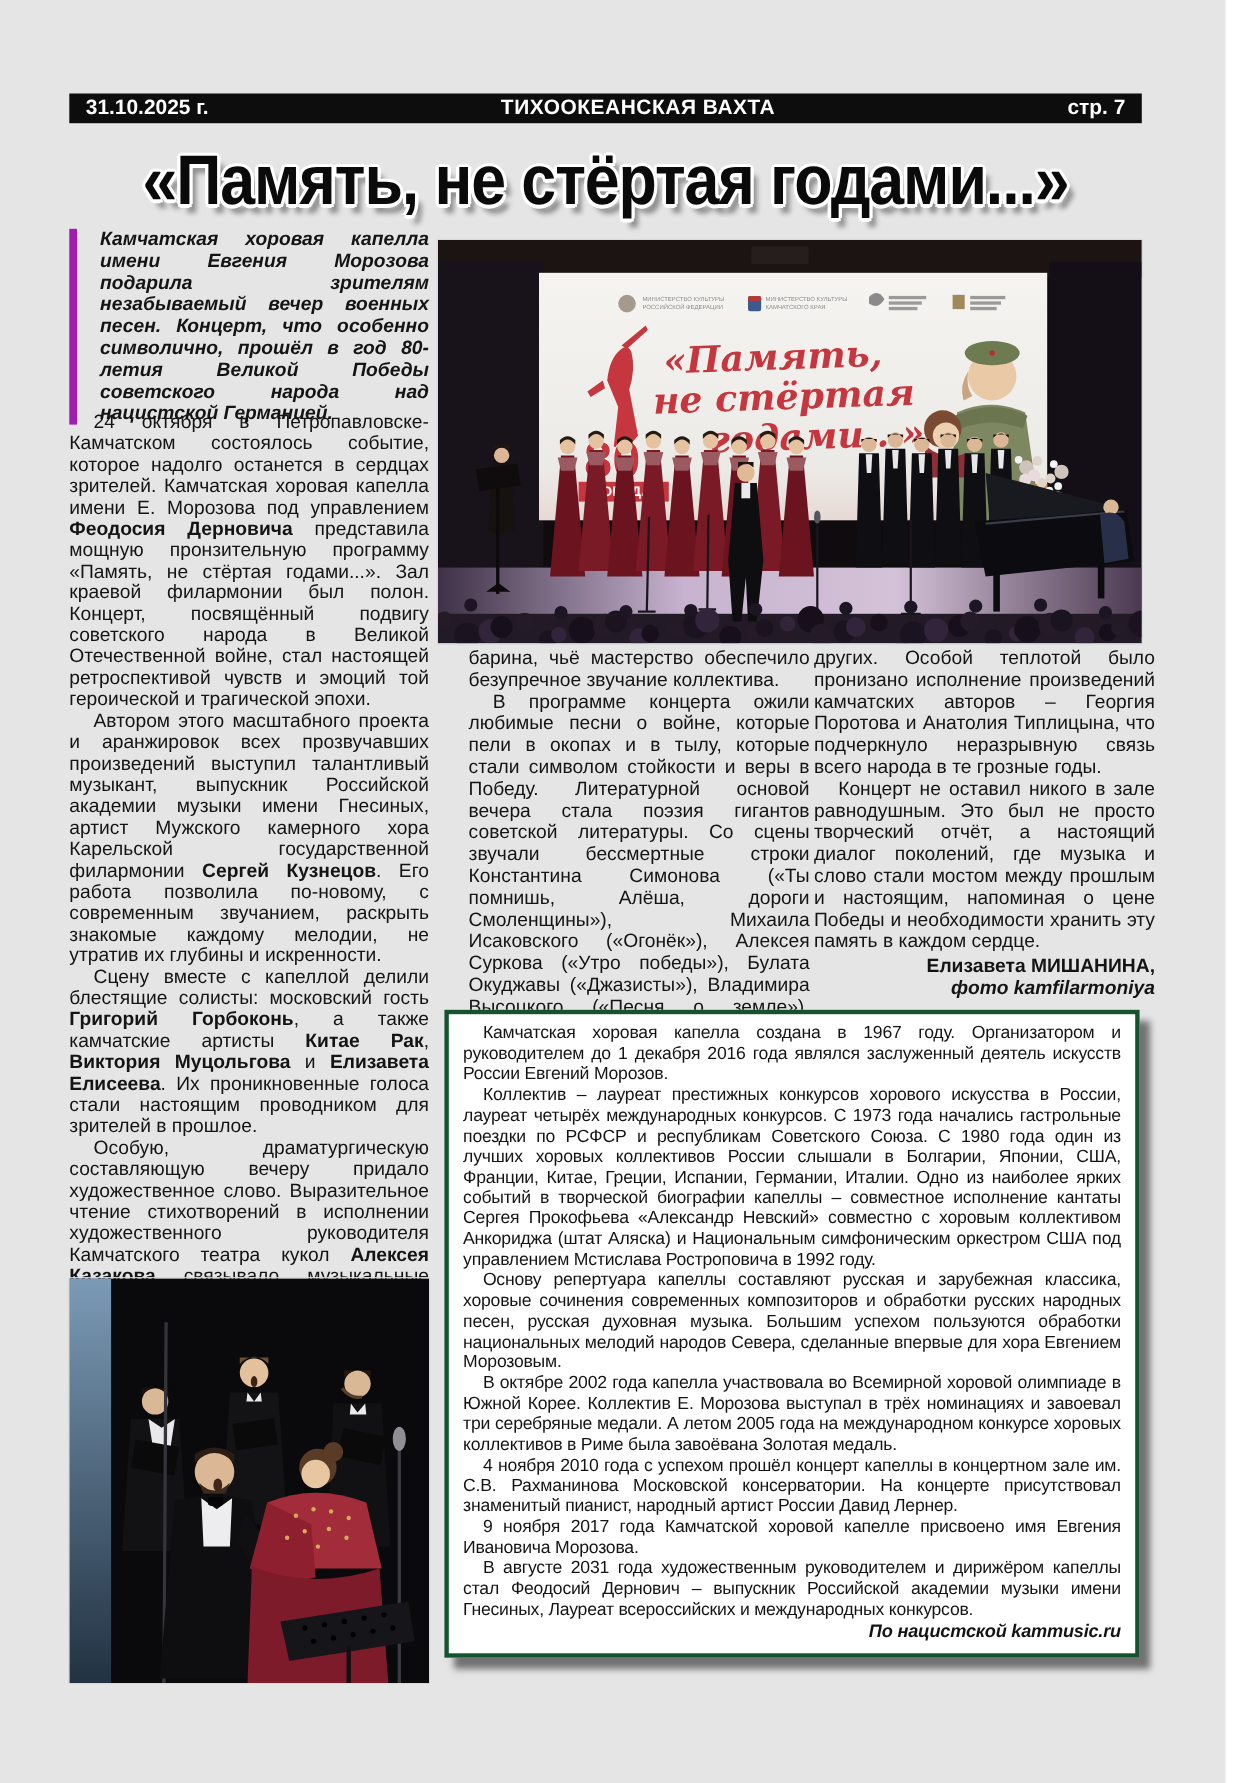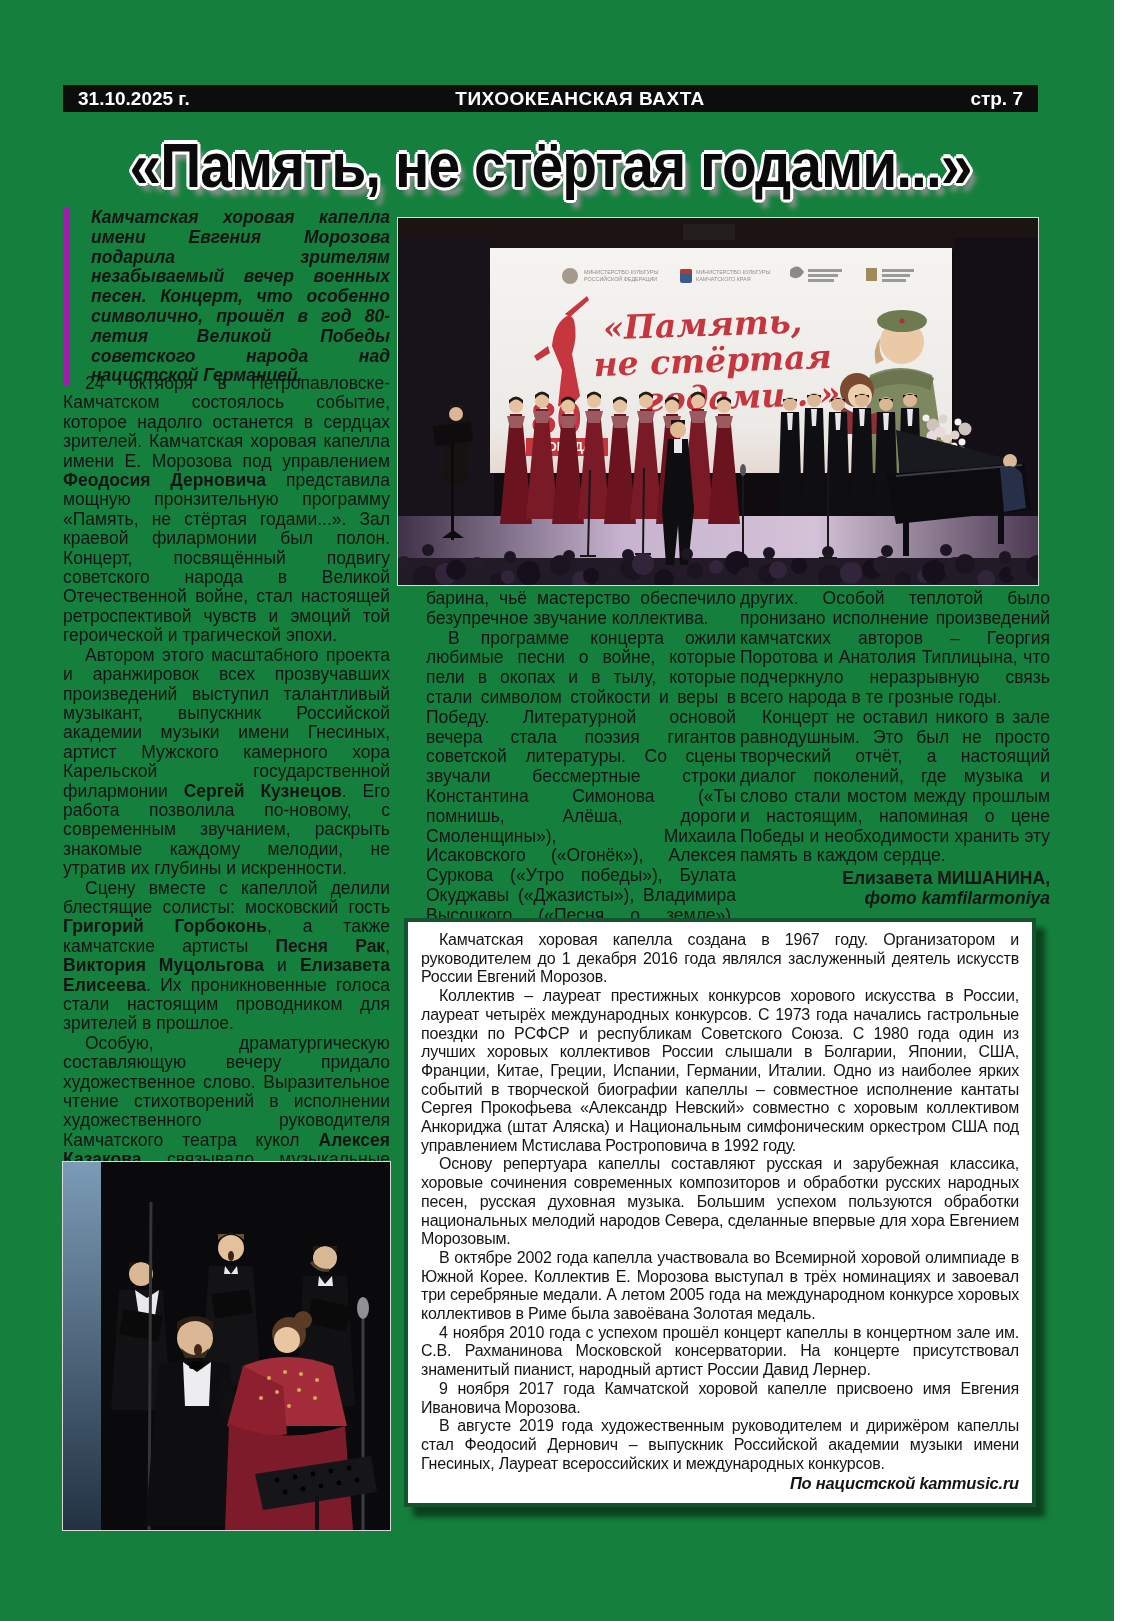"31.10.2025 г." .page { background: #15803d -> #e5e5e5 }
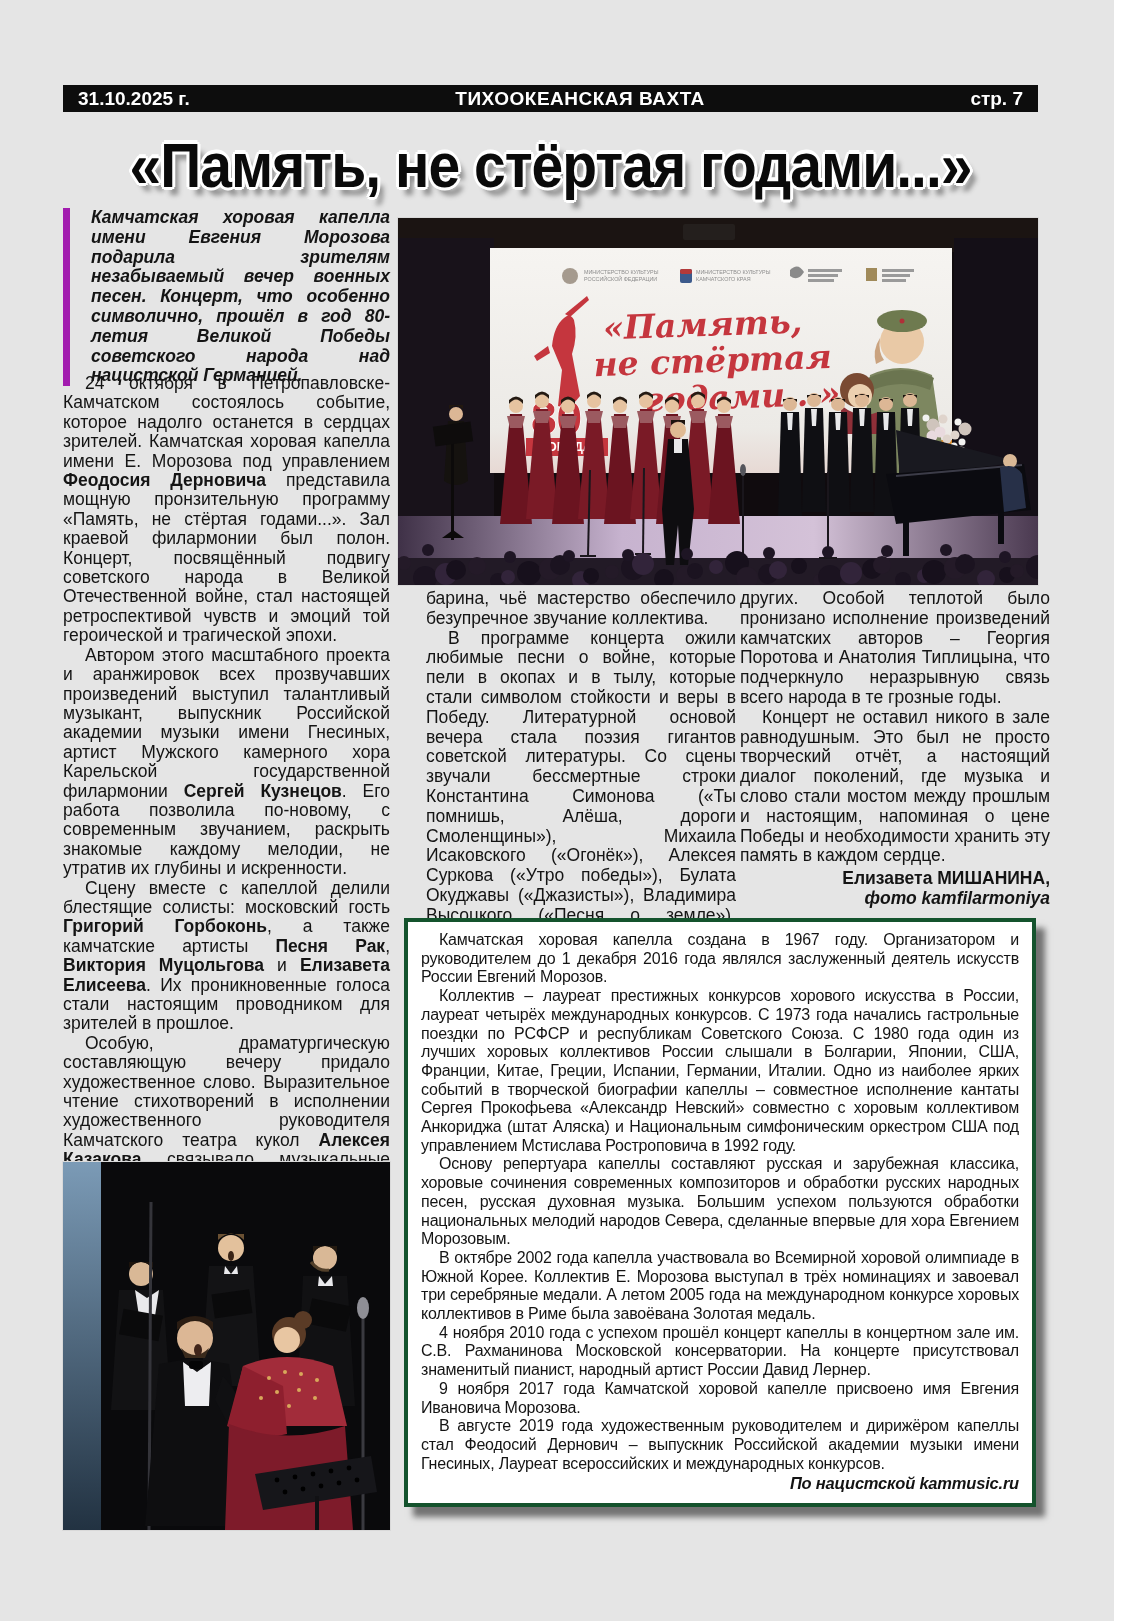"Песня Рак" b { text: Песня -> Китае }
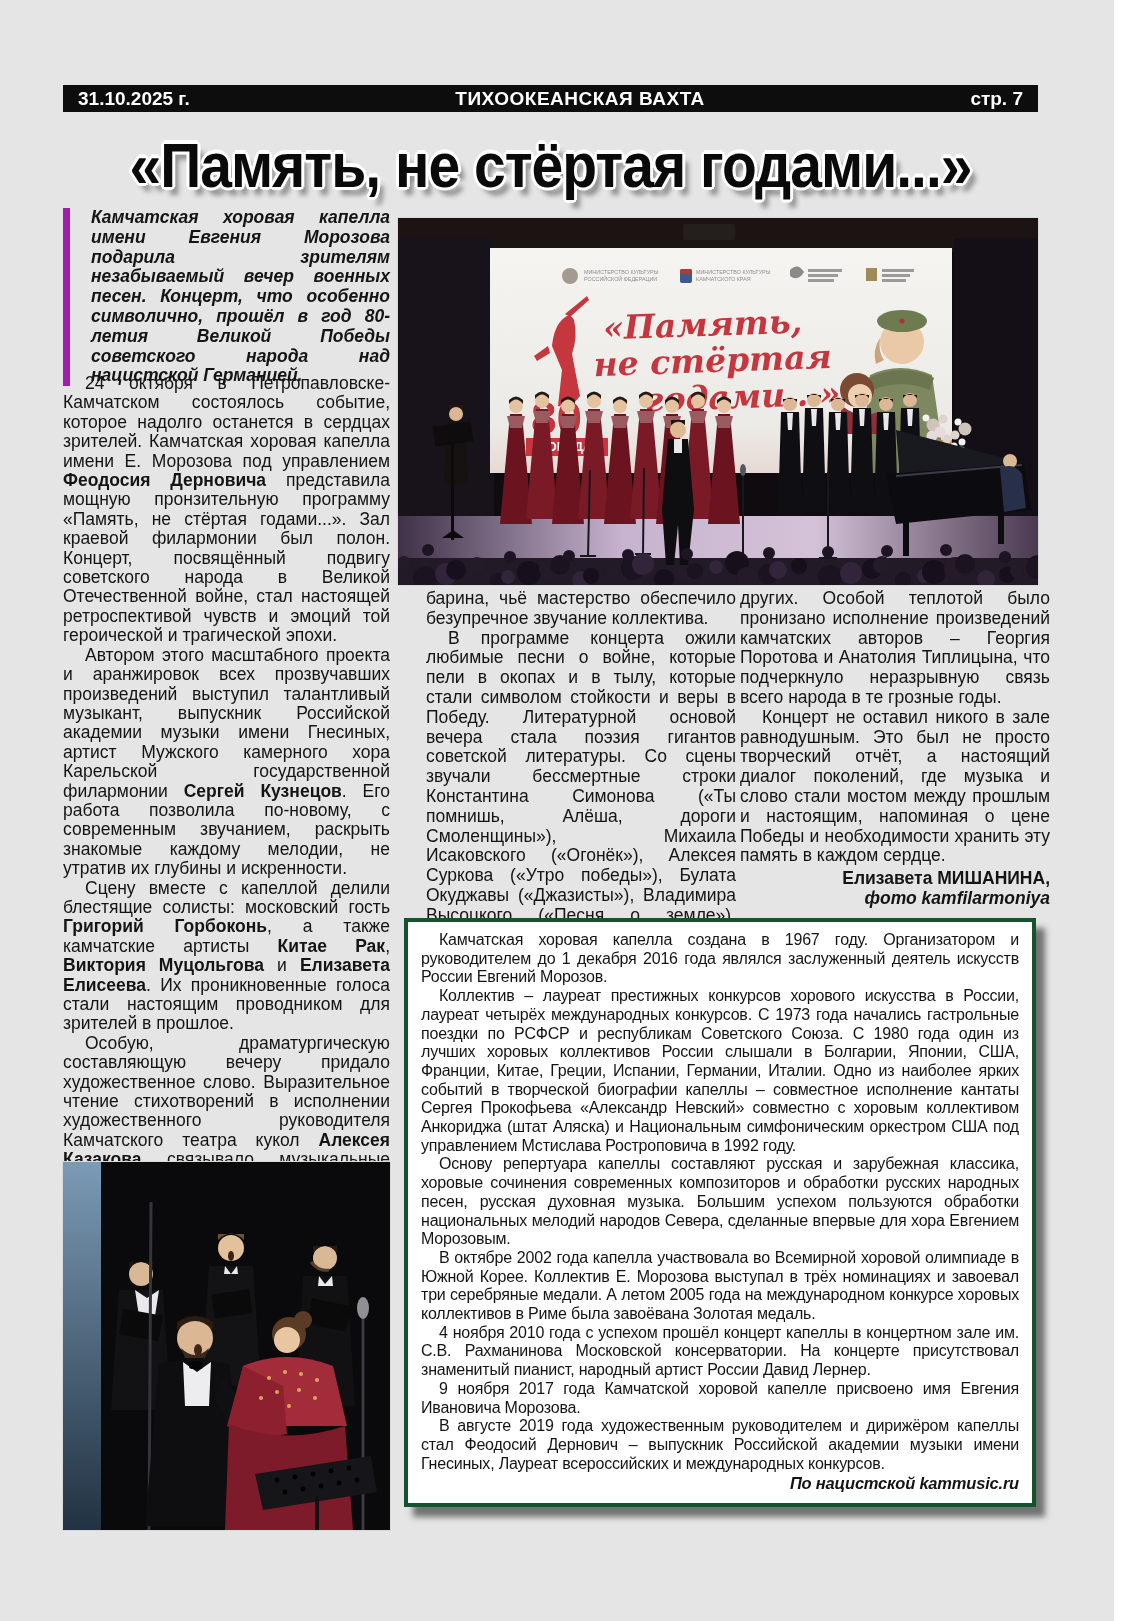"В августе 2019 года художественным" p.para { text: 2019 -> 2031 }
